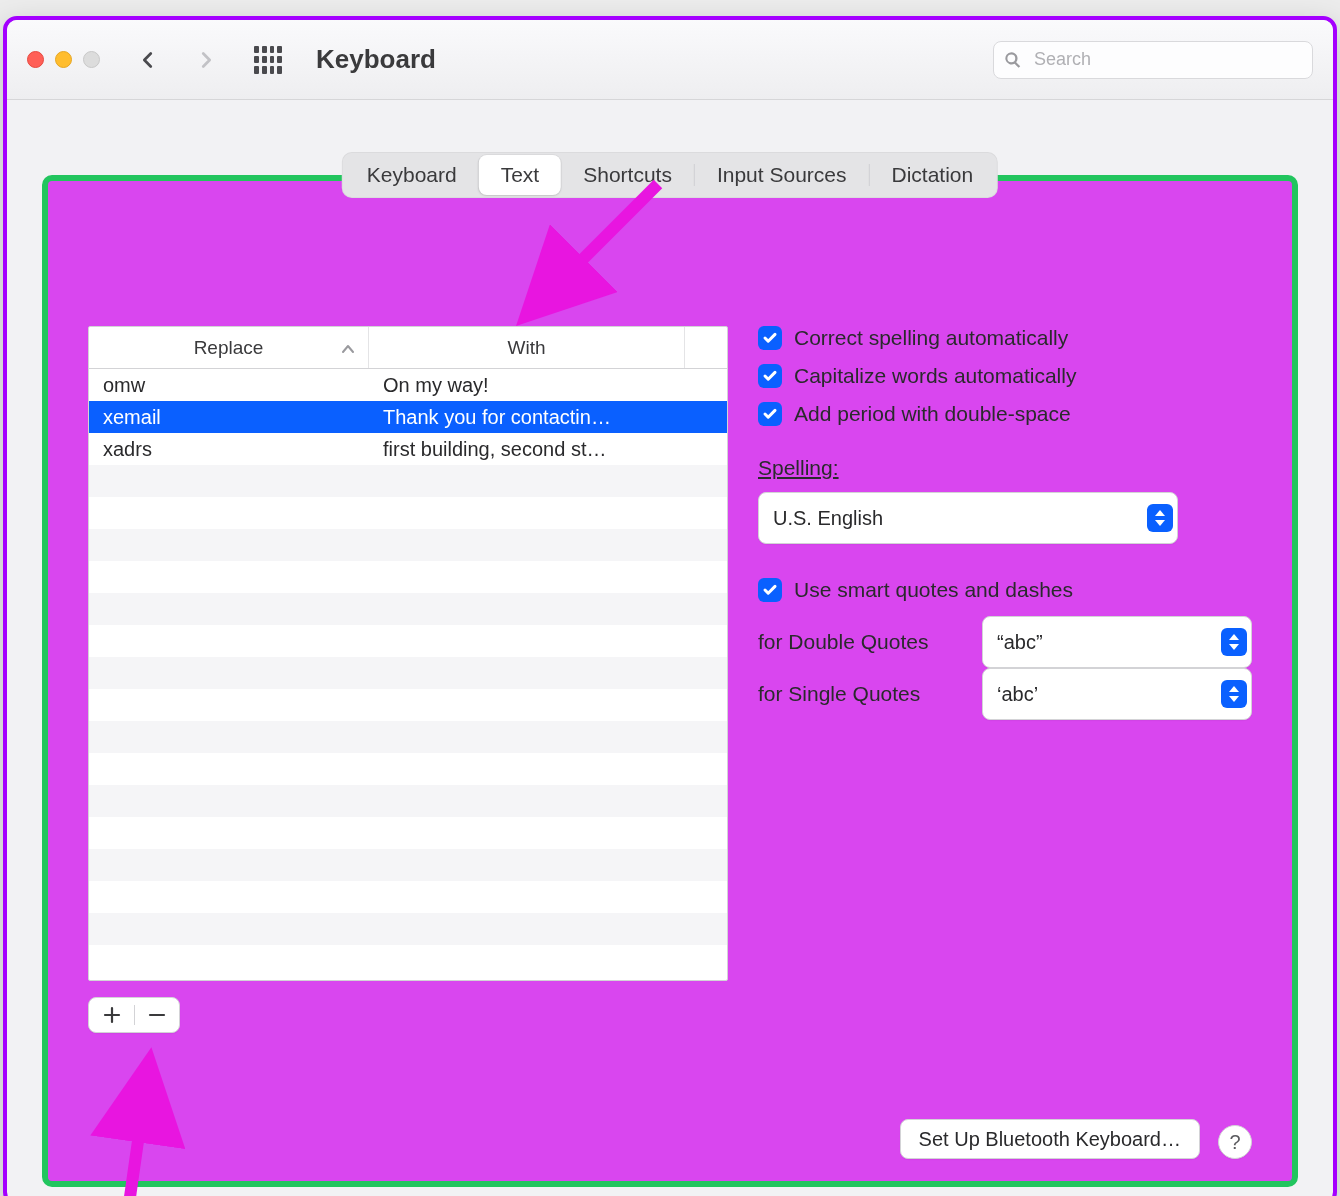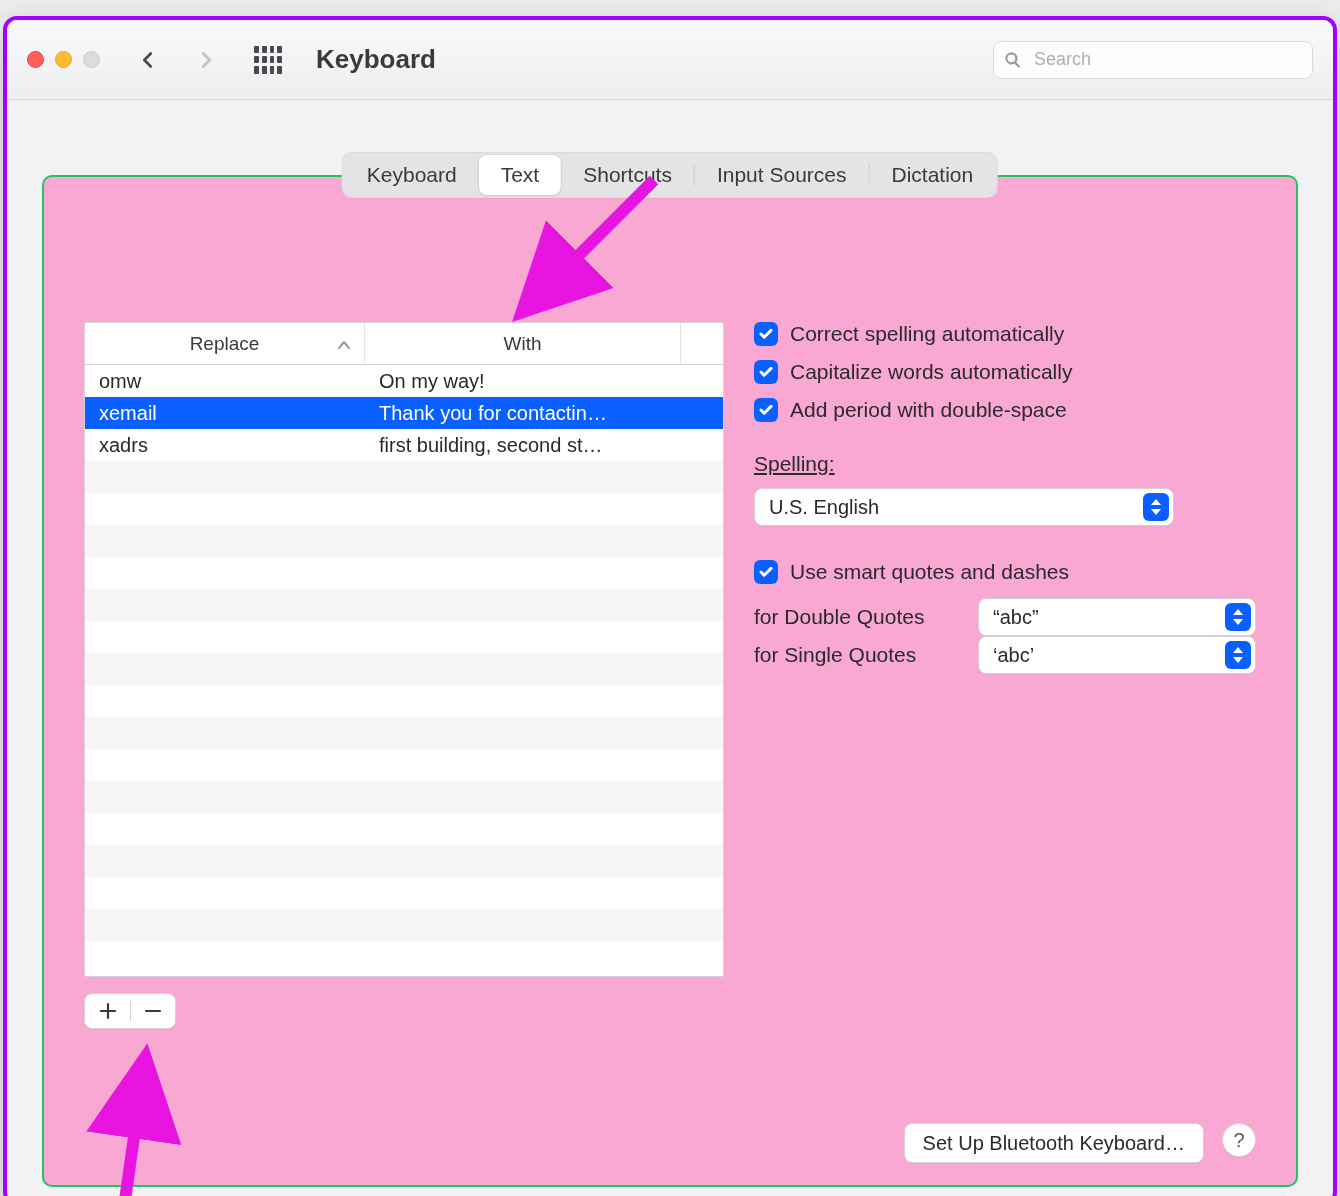"Replace" .panel { background: #f9a8d4 -> #d946ef; border: 2px solid #22c55e -> 6px solid #22c55e }
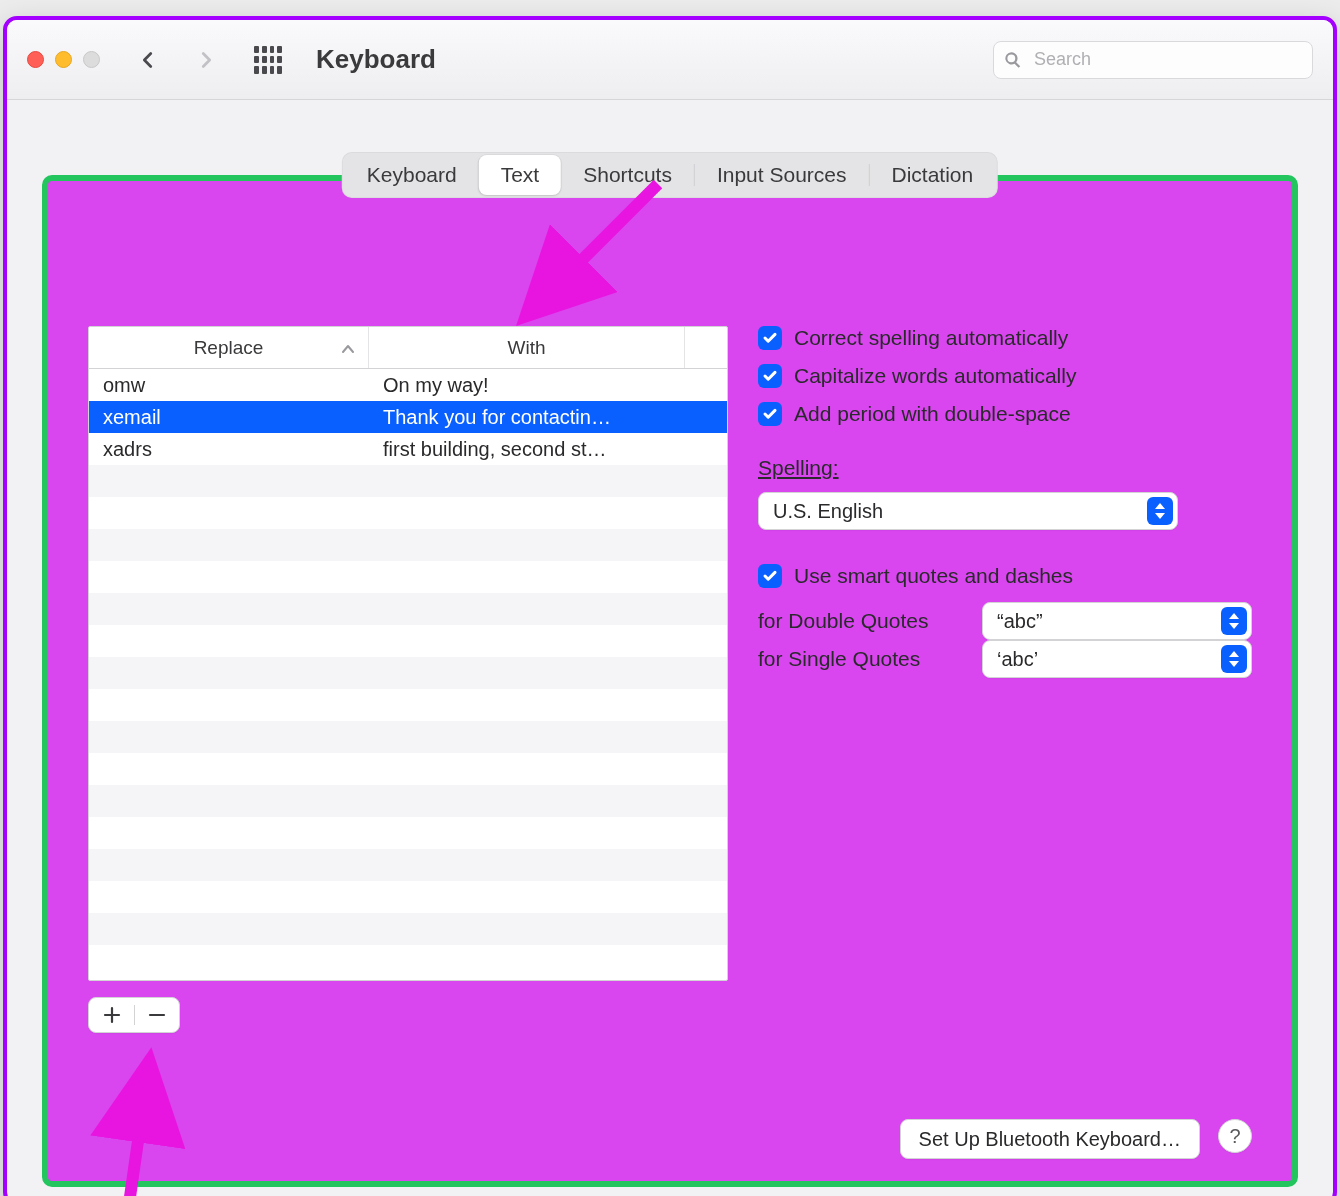"U.S. English" .popup { height: 38px -> 52px }
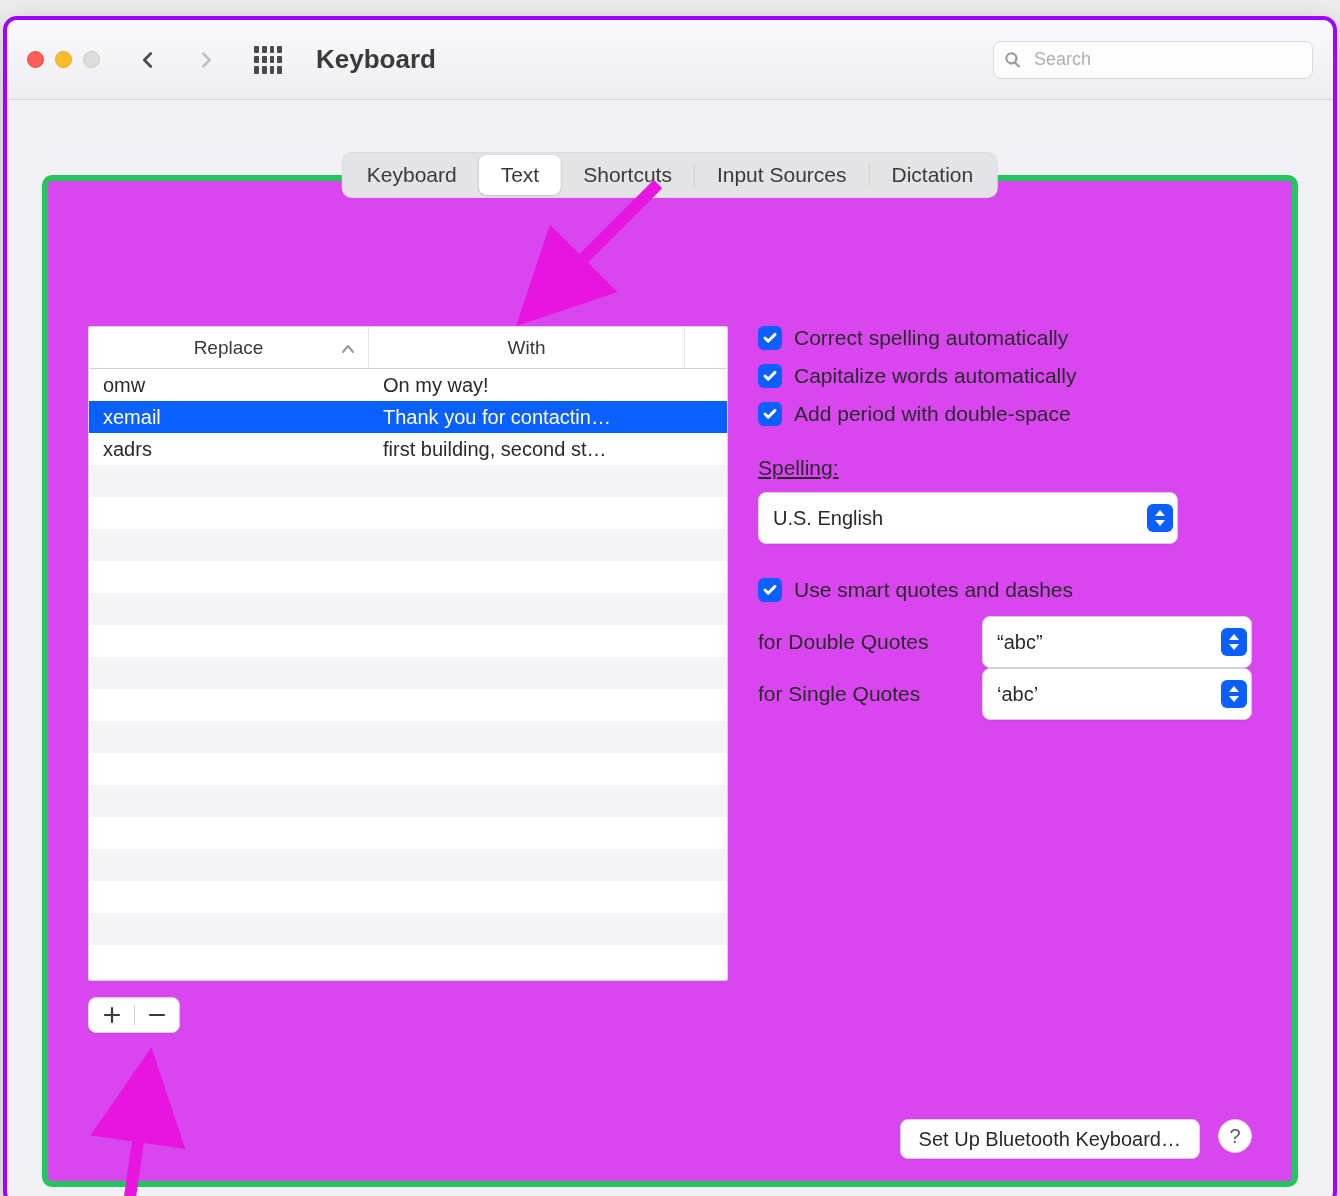"Set Up Bluetooth Keyboard…" .footer { align-items: flex-start -> flex-end }
